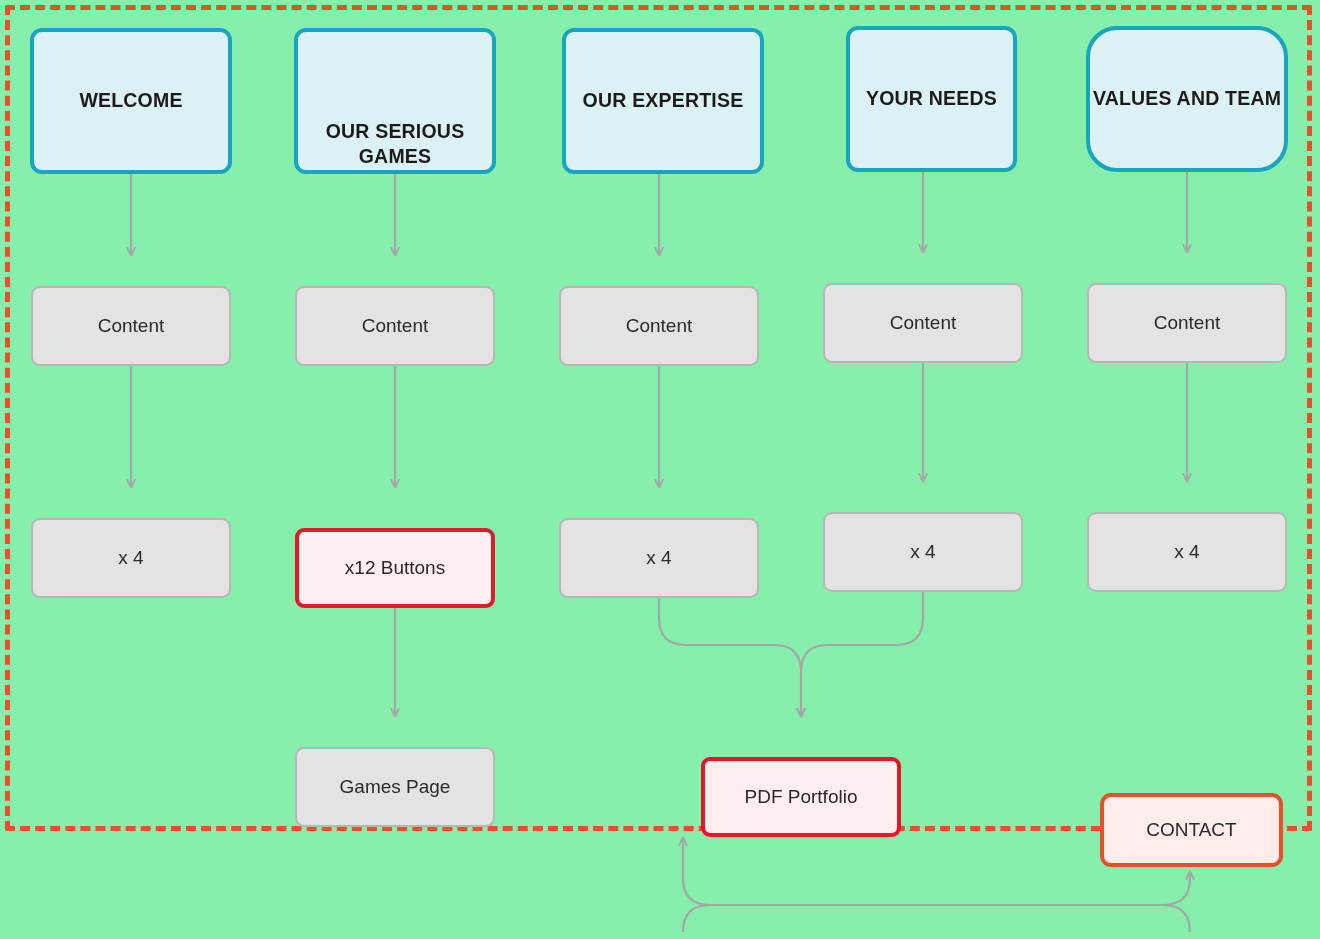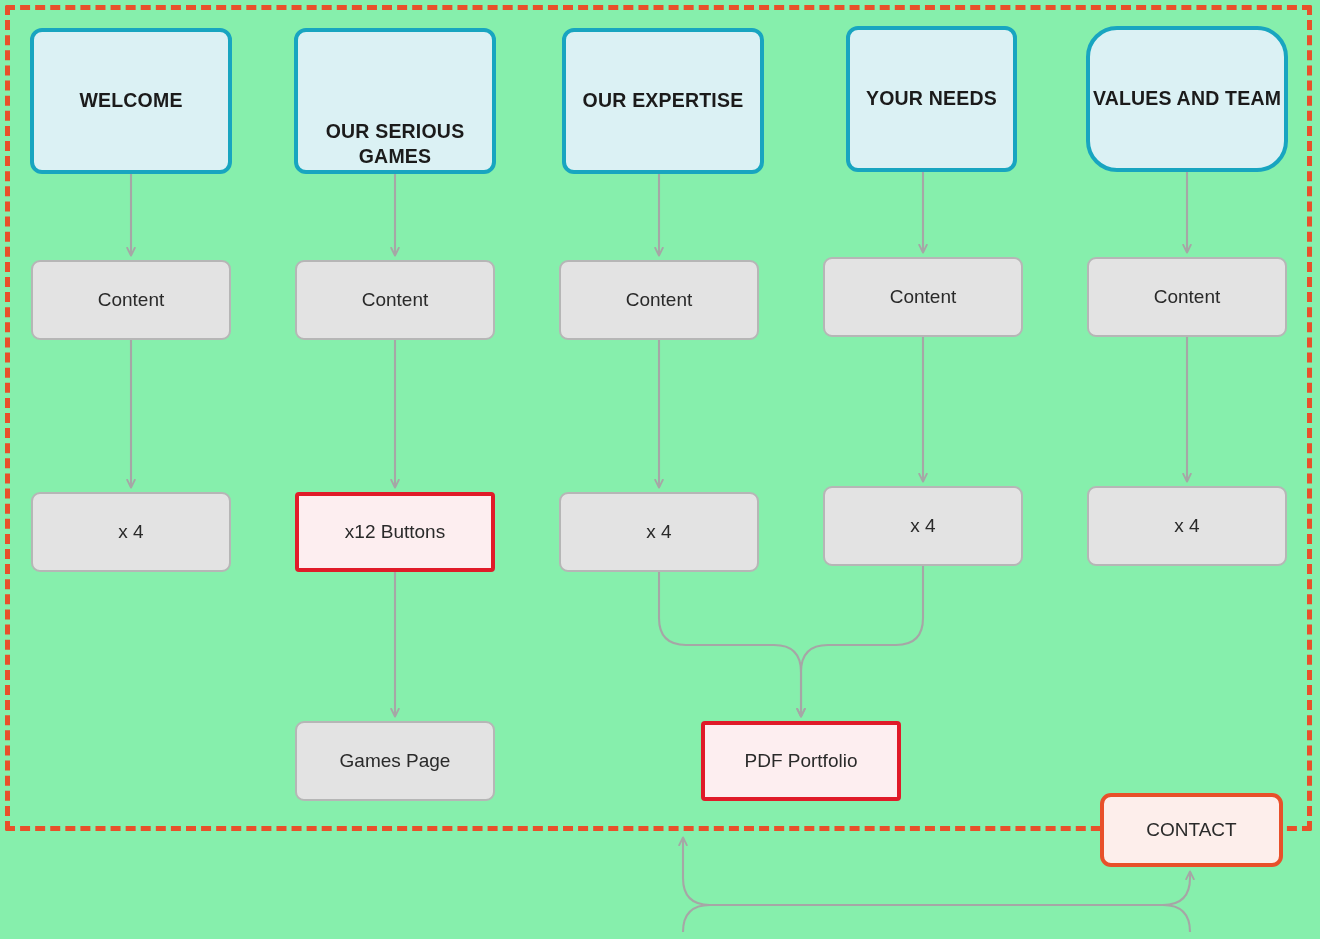"Content" .node-grey { margin-top: none -> 26px }
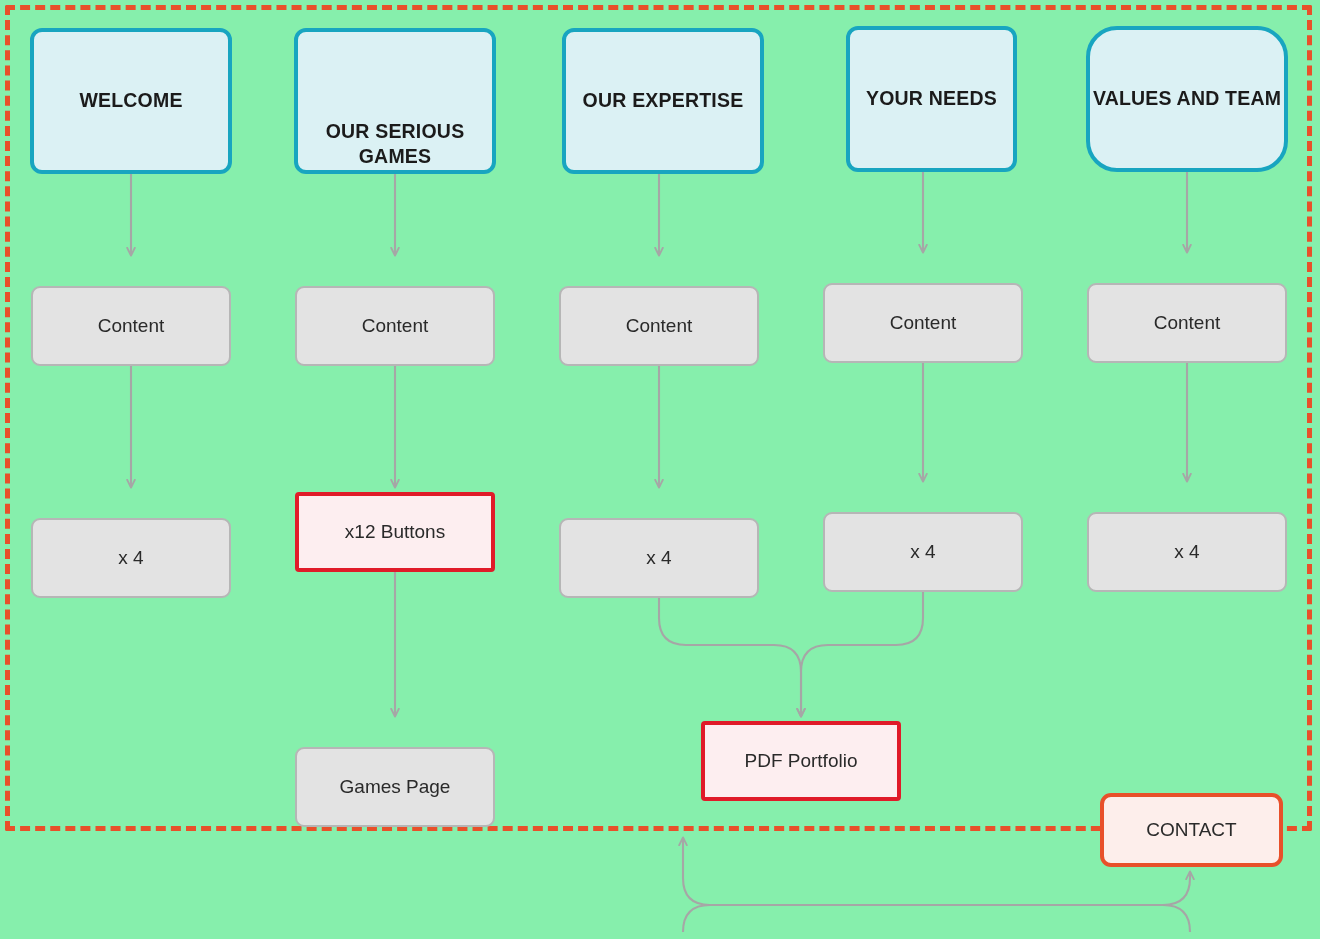"x12 Buttons" .node-red { border-radius: 4px -> 9px; margin-top: none -> 36px }
